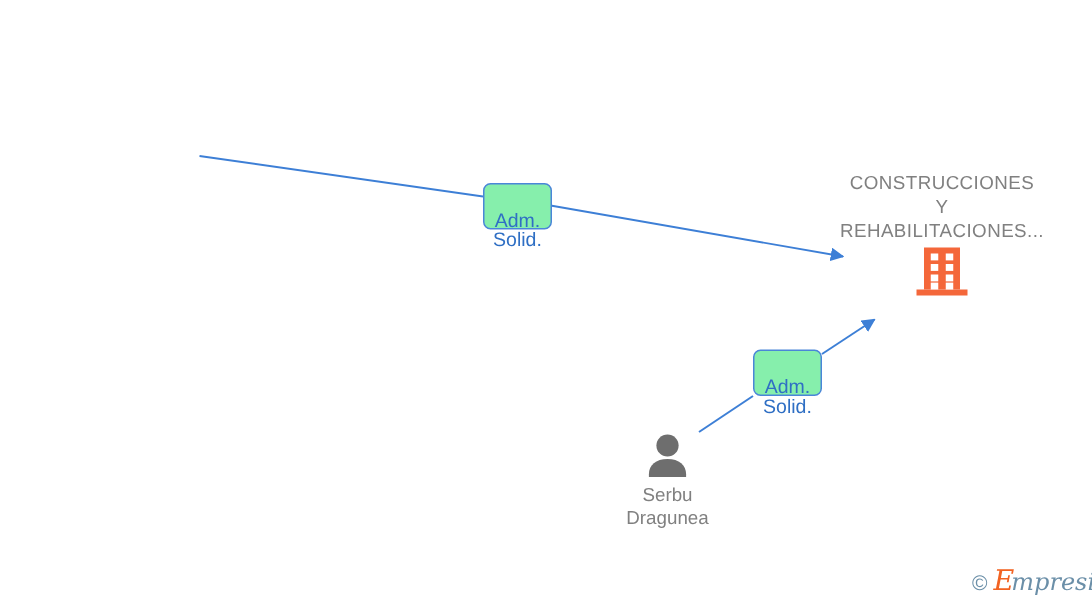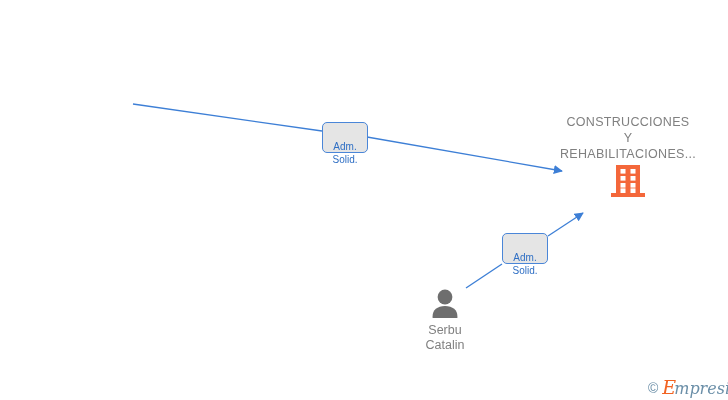"Adm." .rel-label { background: #e5e5e5 -> #86efac; font-size: 10px -> 13px }
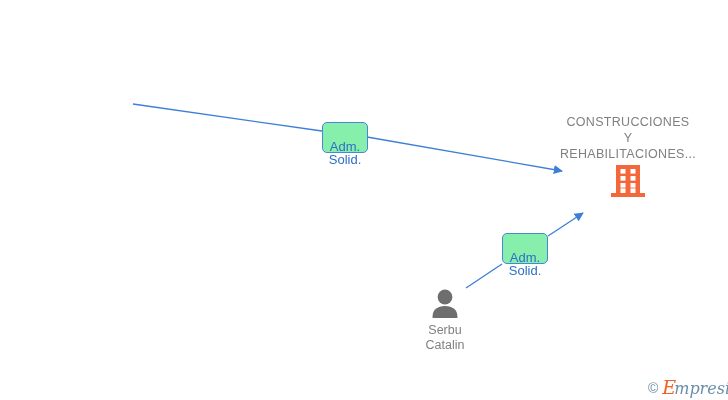"Serbu" div.person-name { text: Catalin -> Dragunea }
